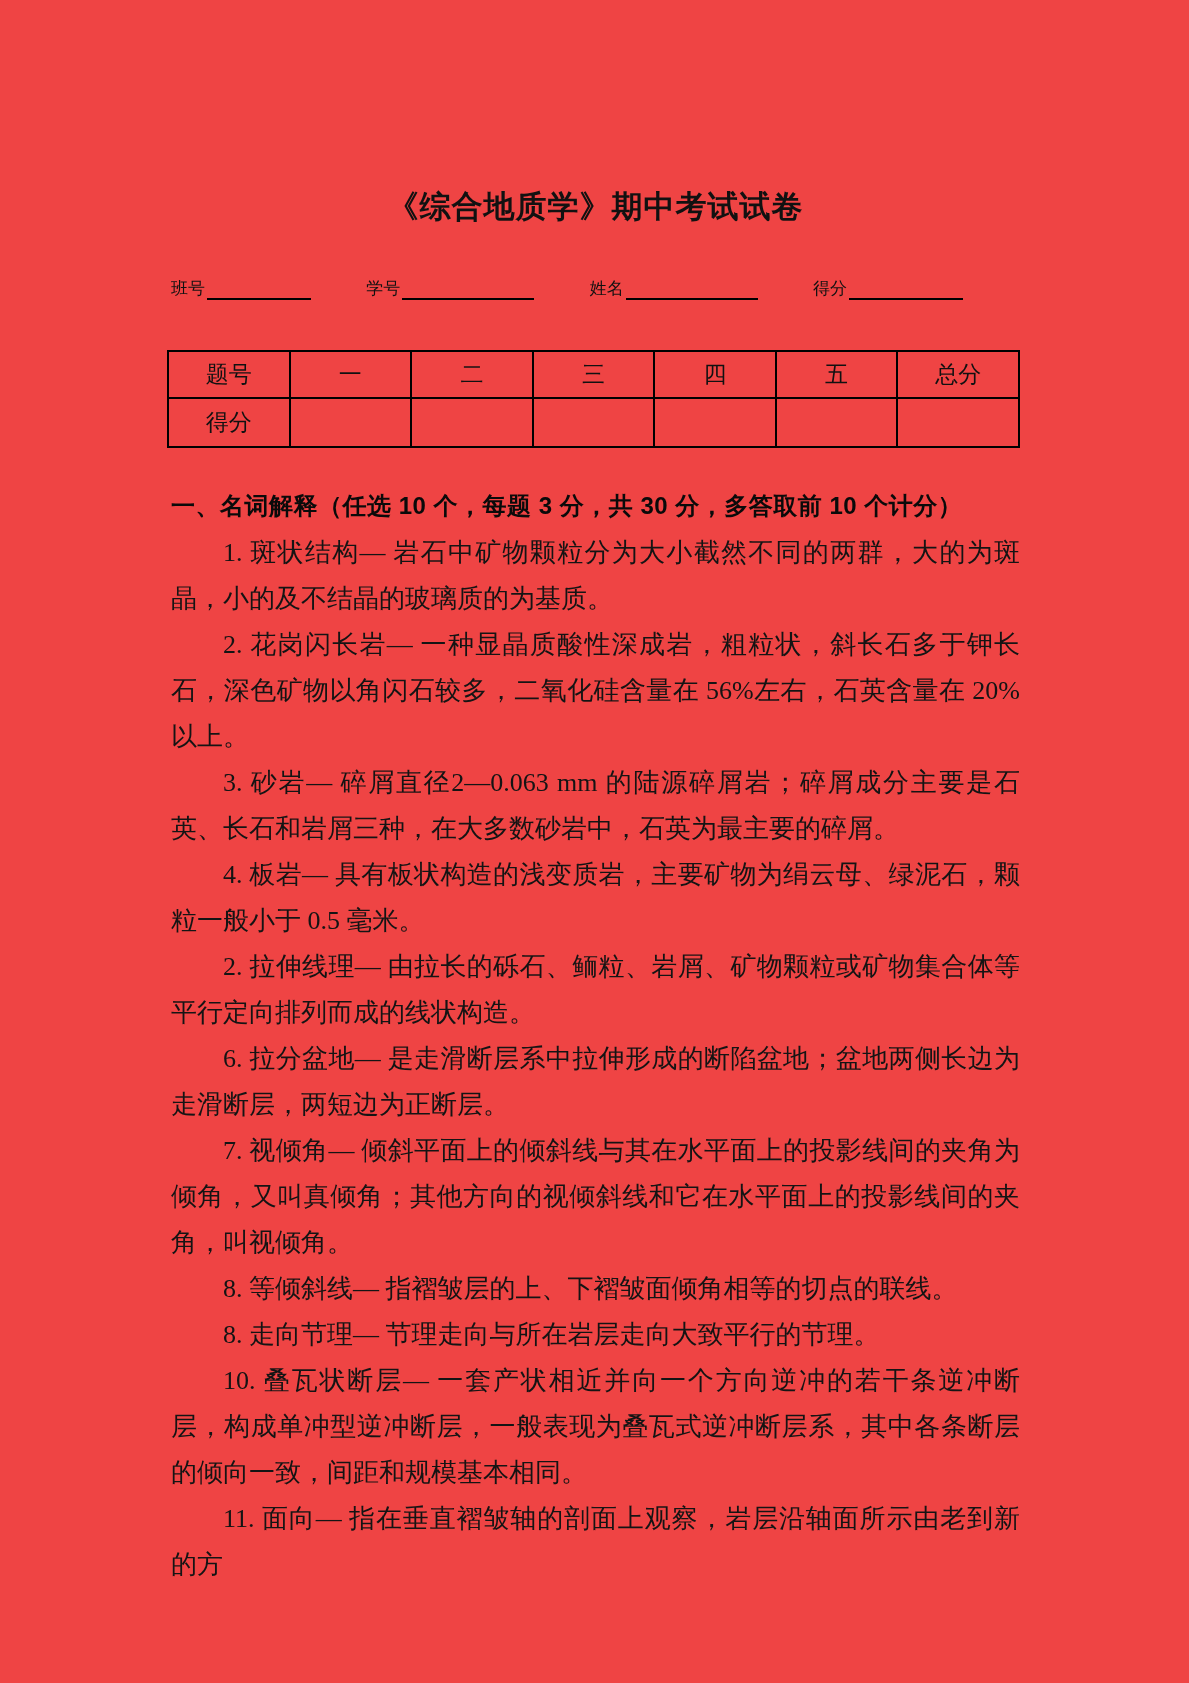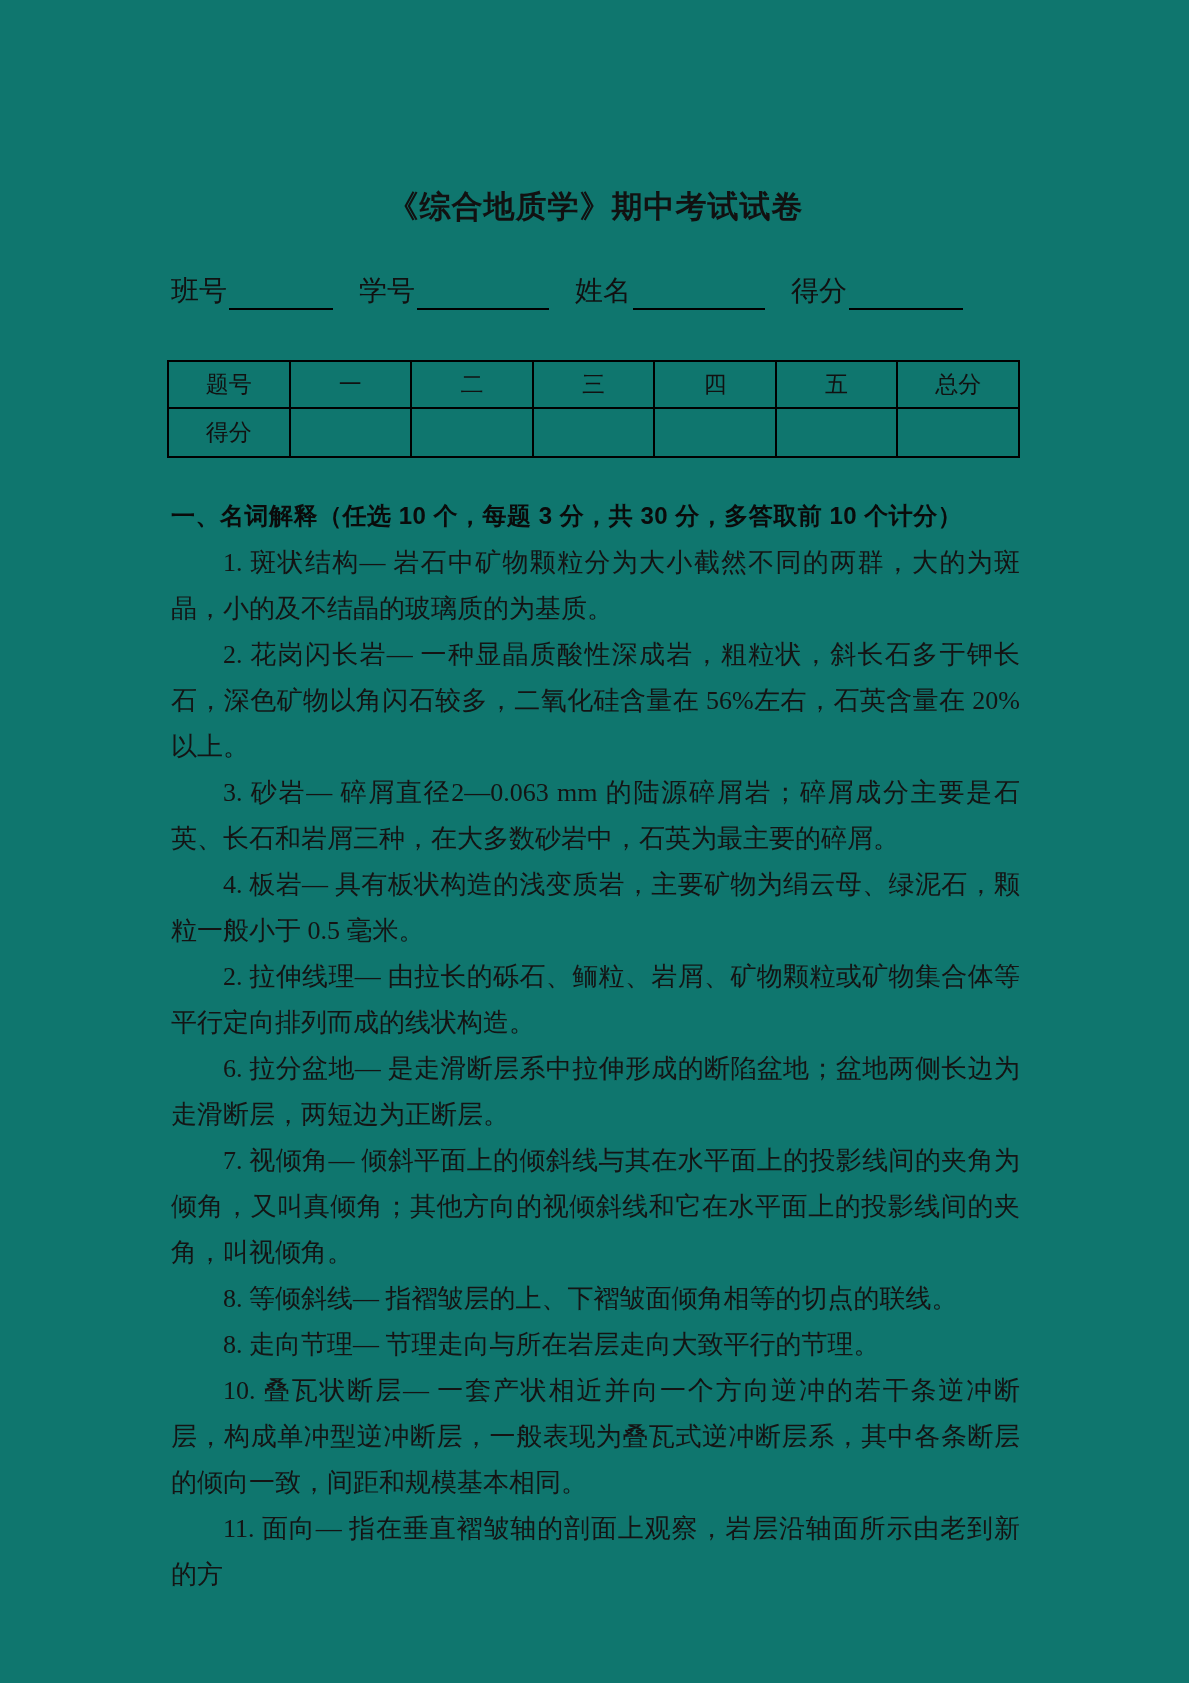"《综合地质学》期中考试试卷" .page { background: #0f766e -> #ef4444 }
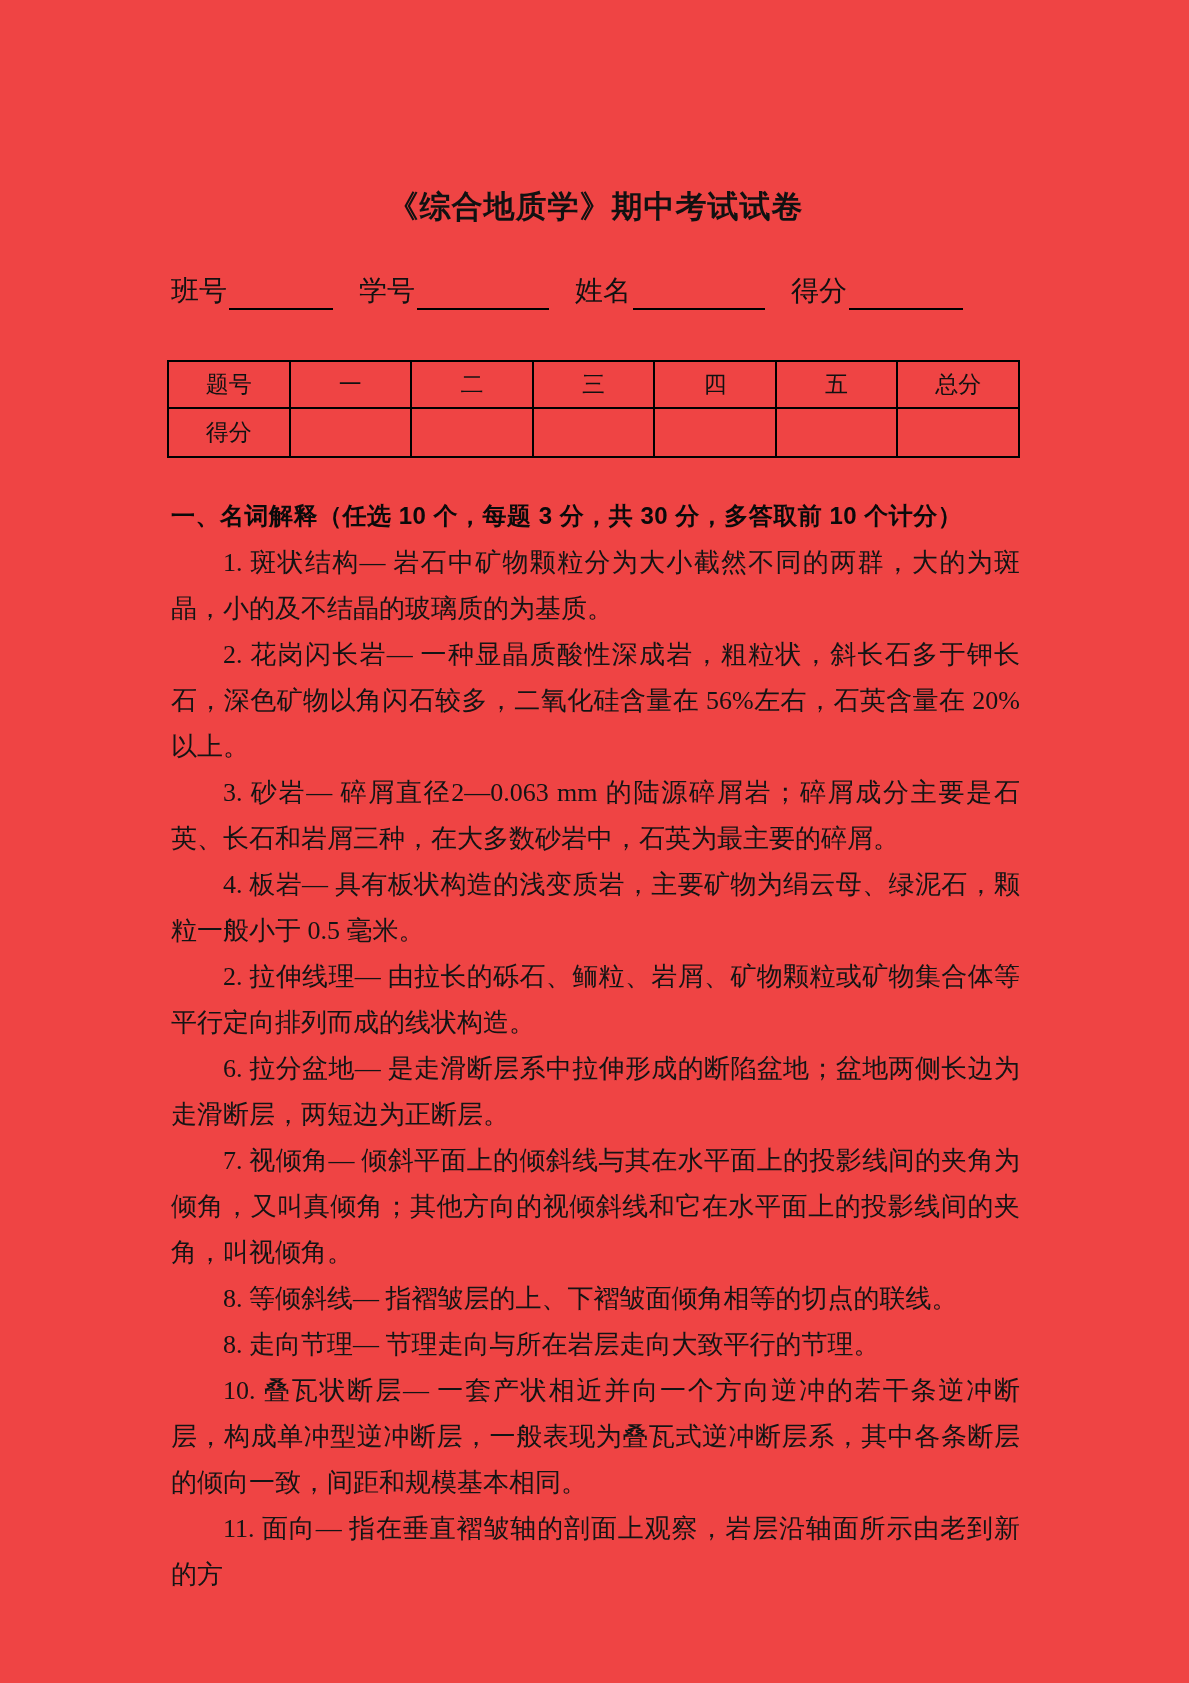"班号" .info-row { font-size: 28px -> 17px }
